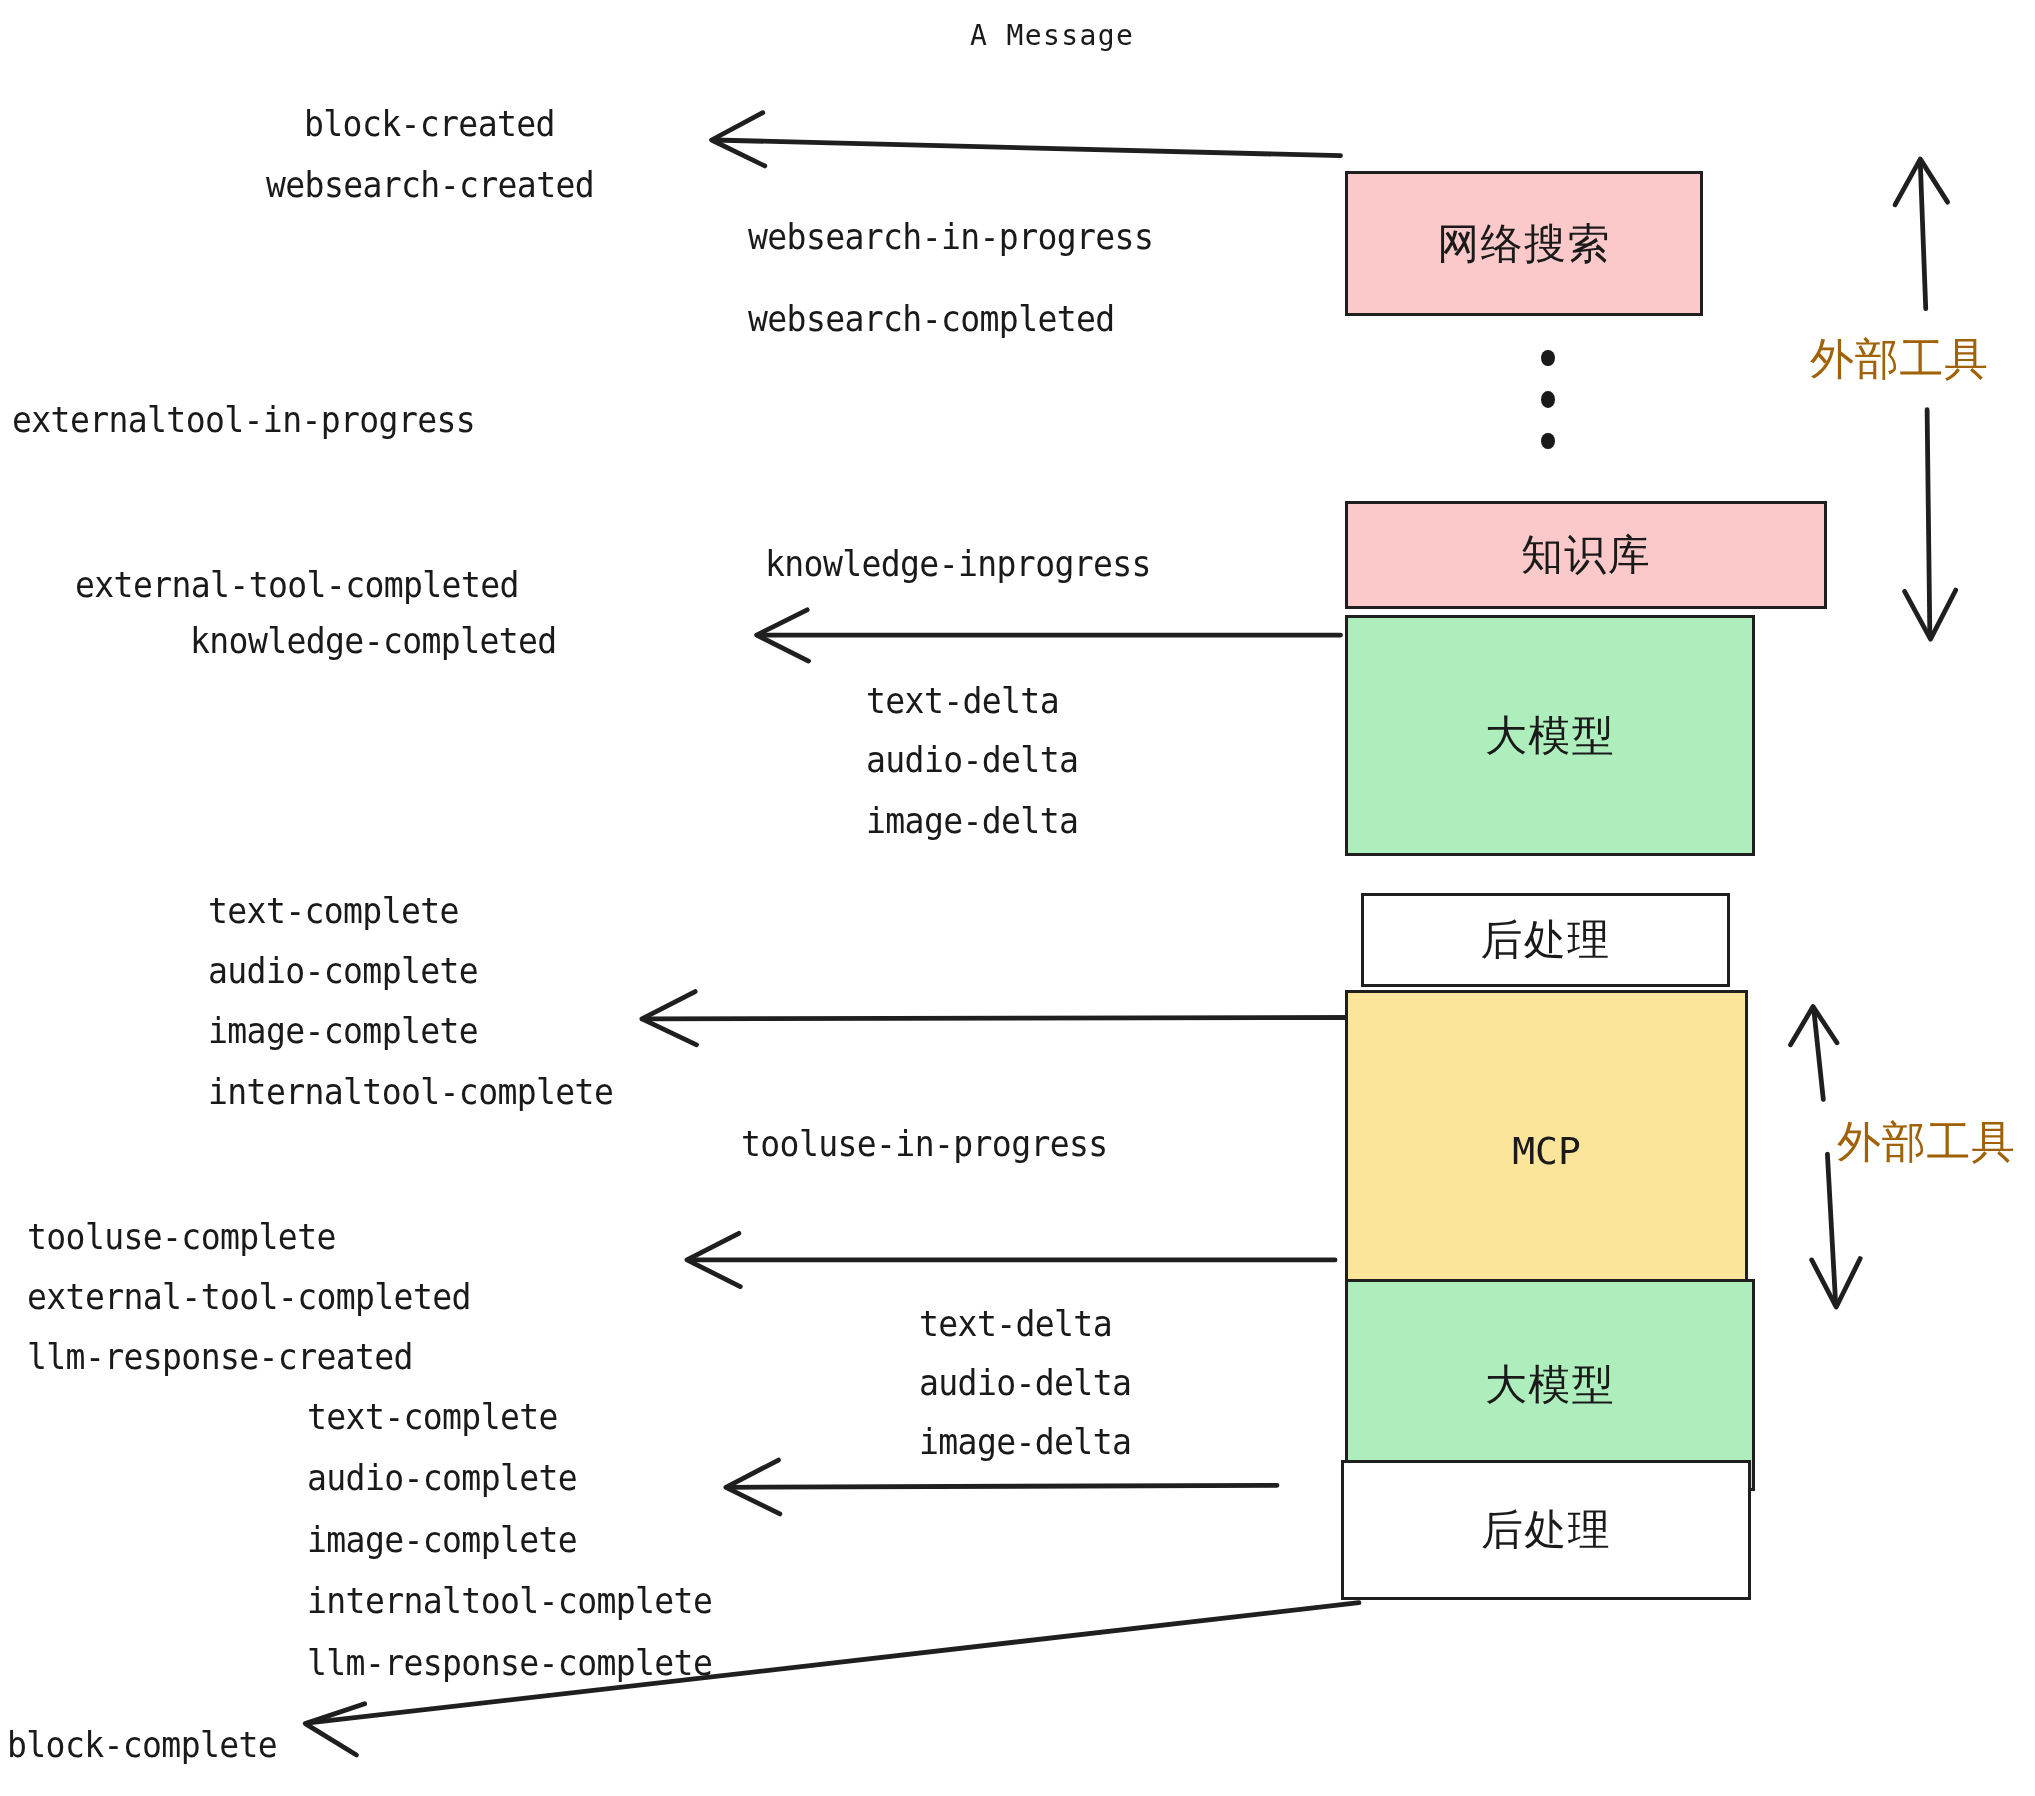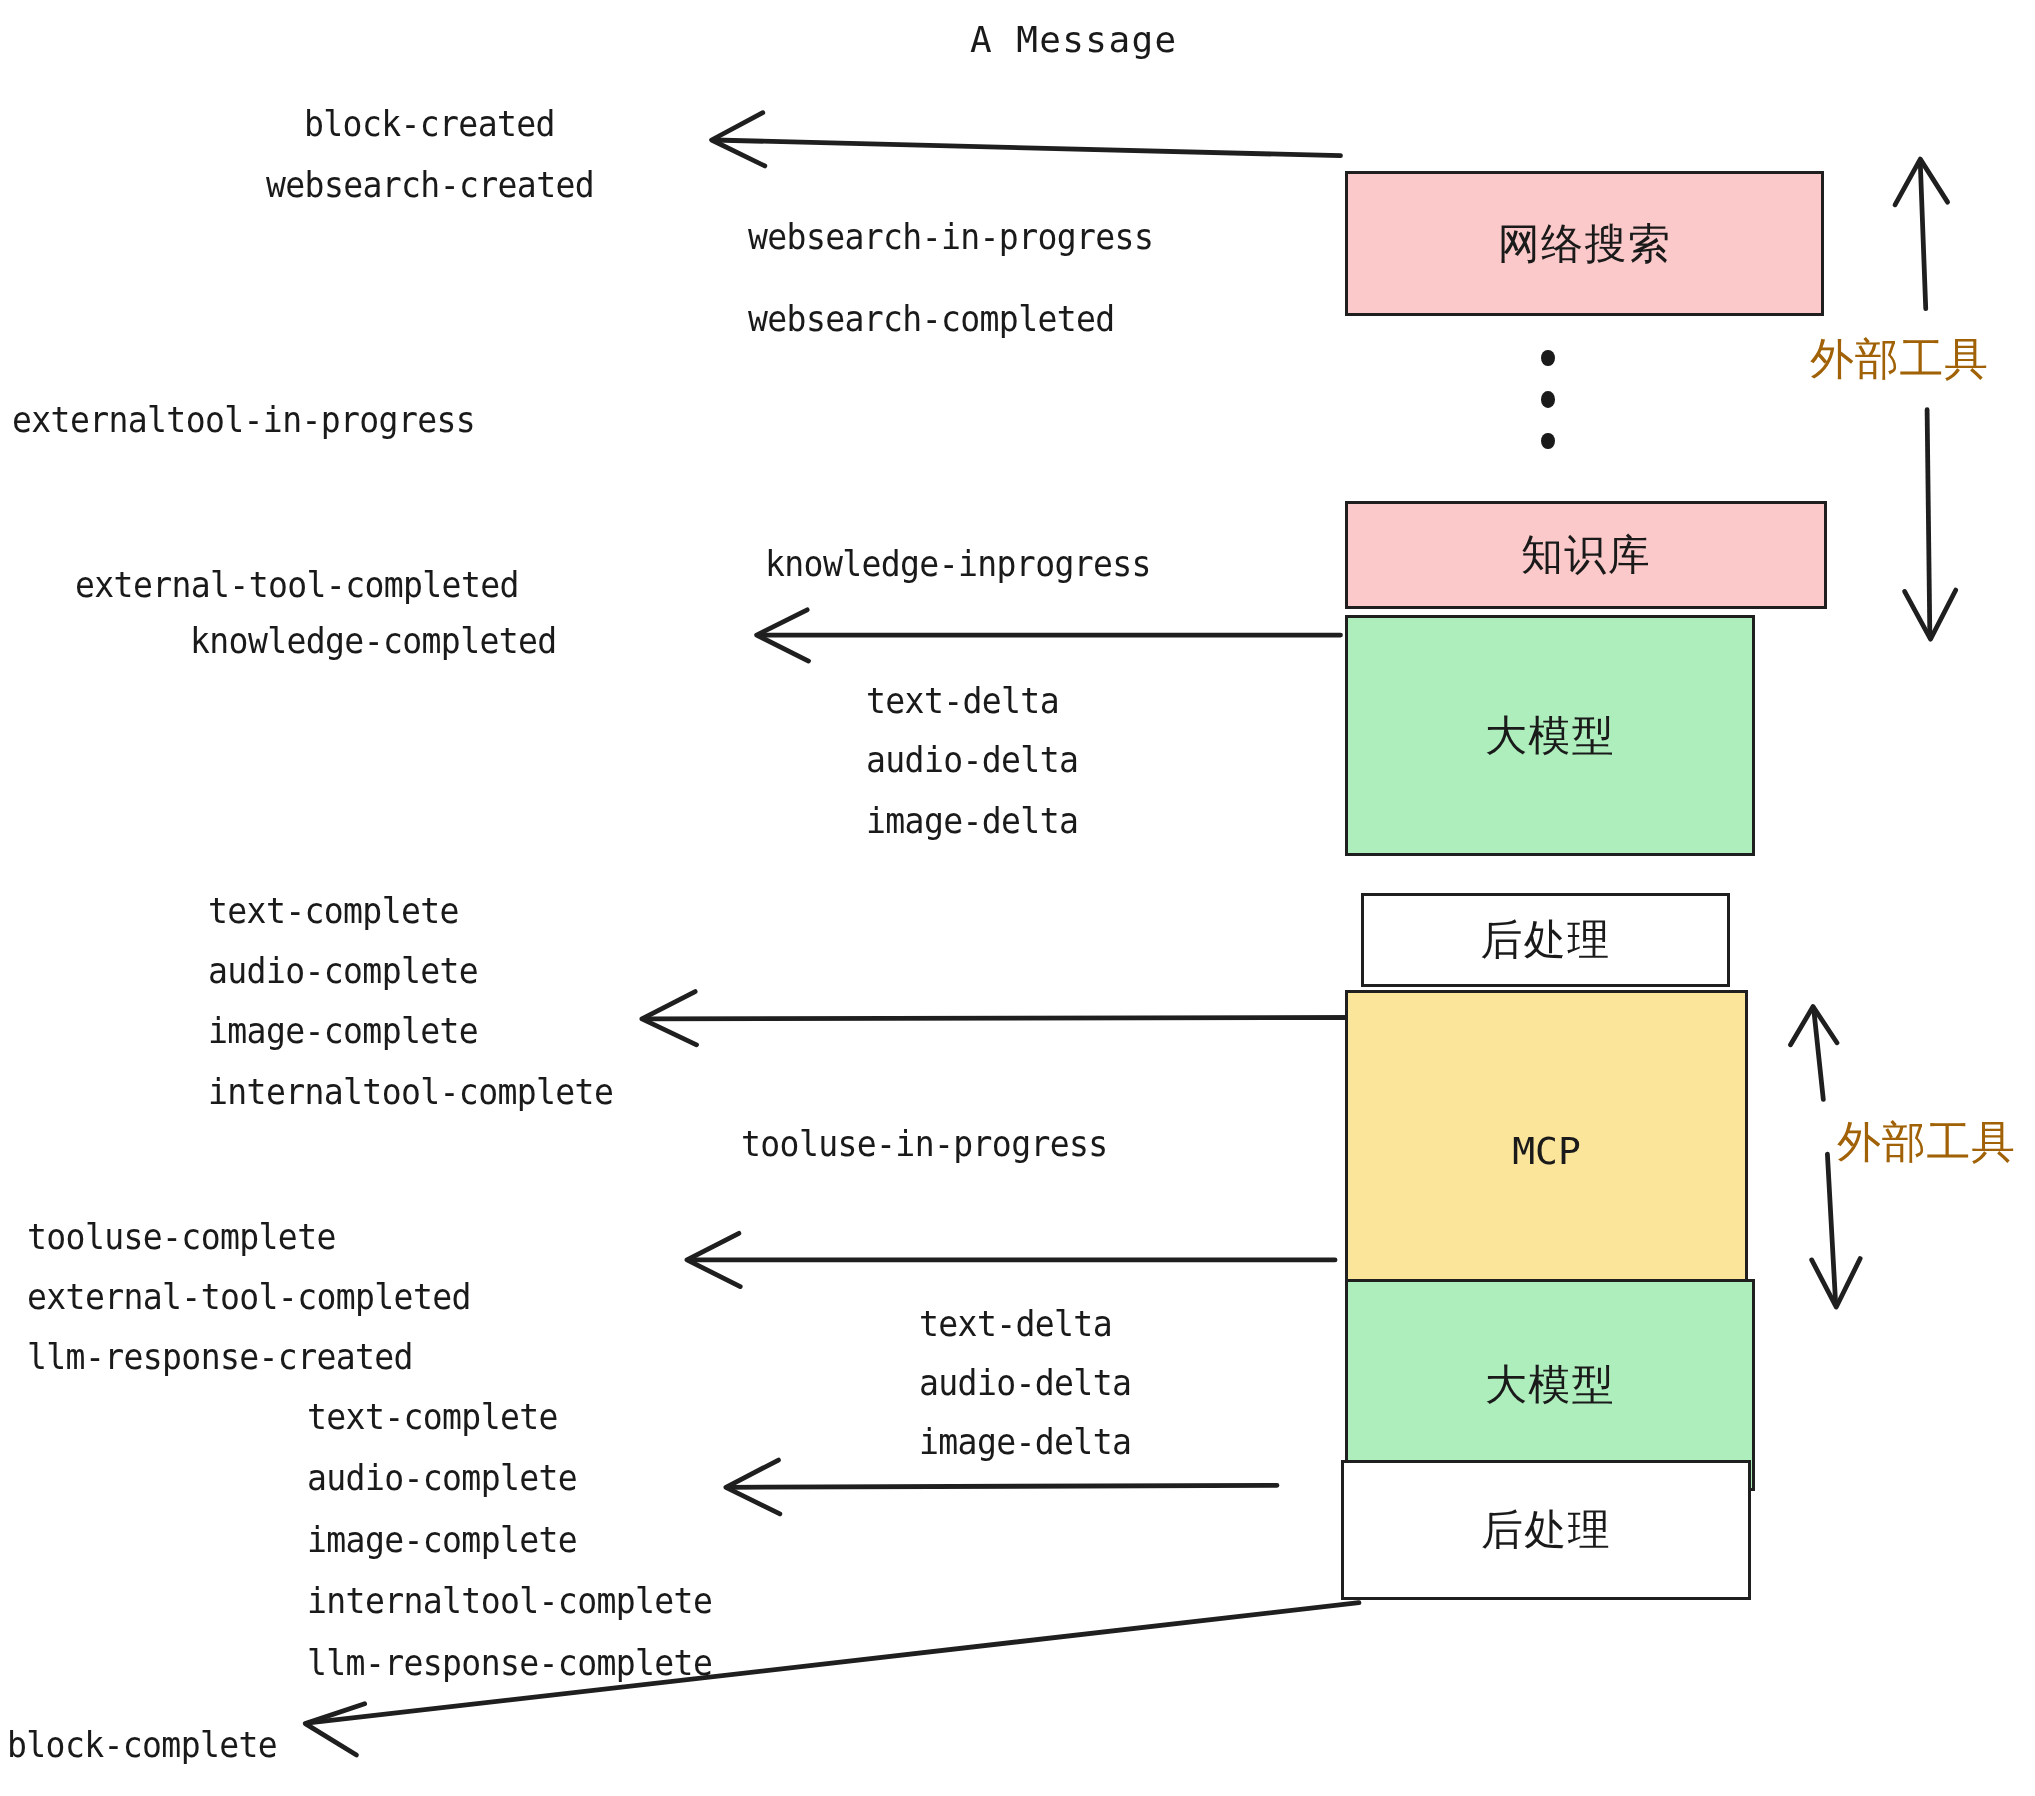"A Message" .title { font-size: 36px -> 28px }
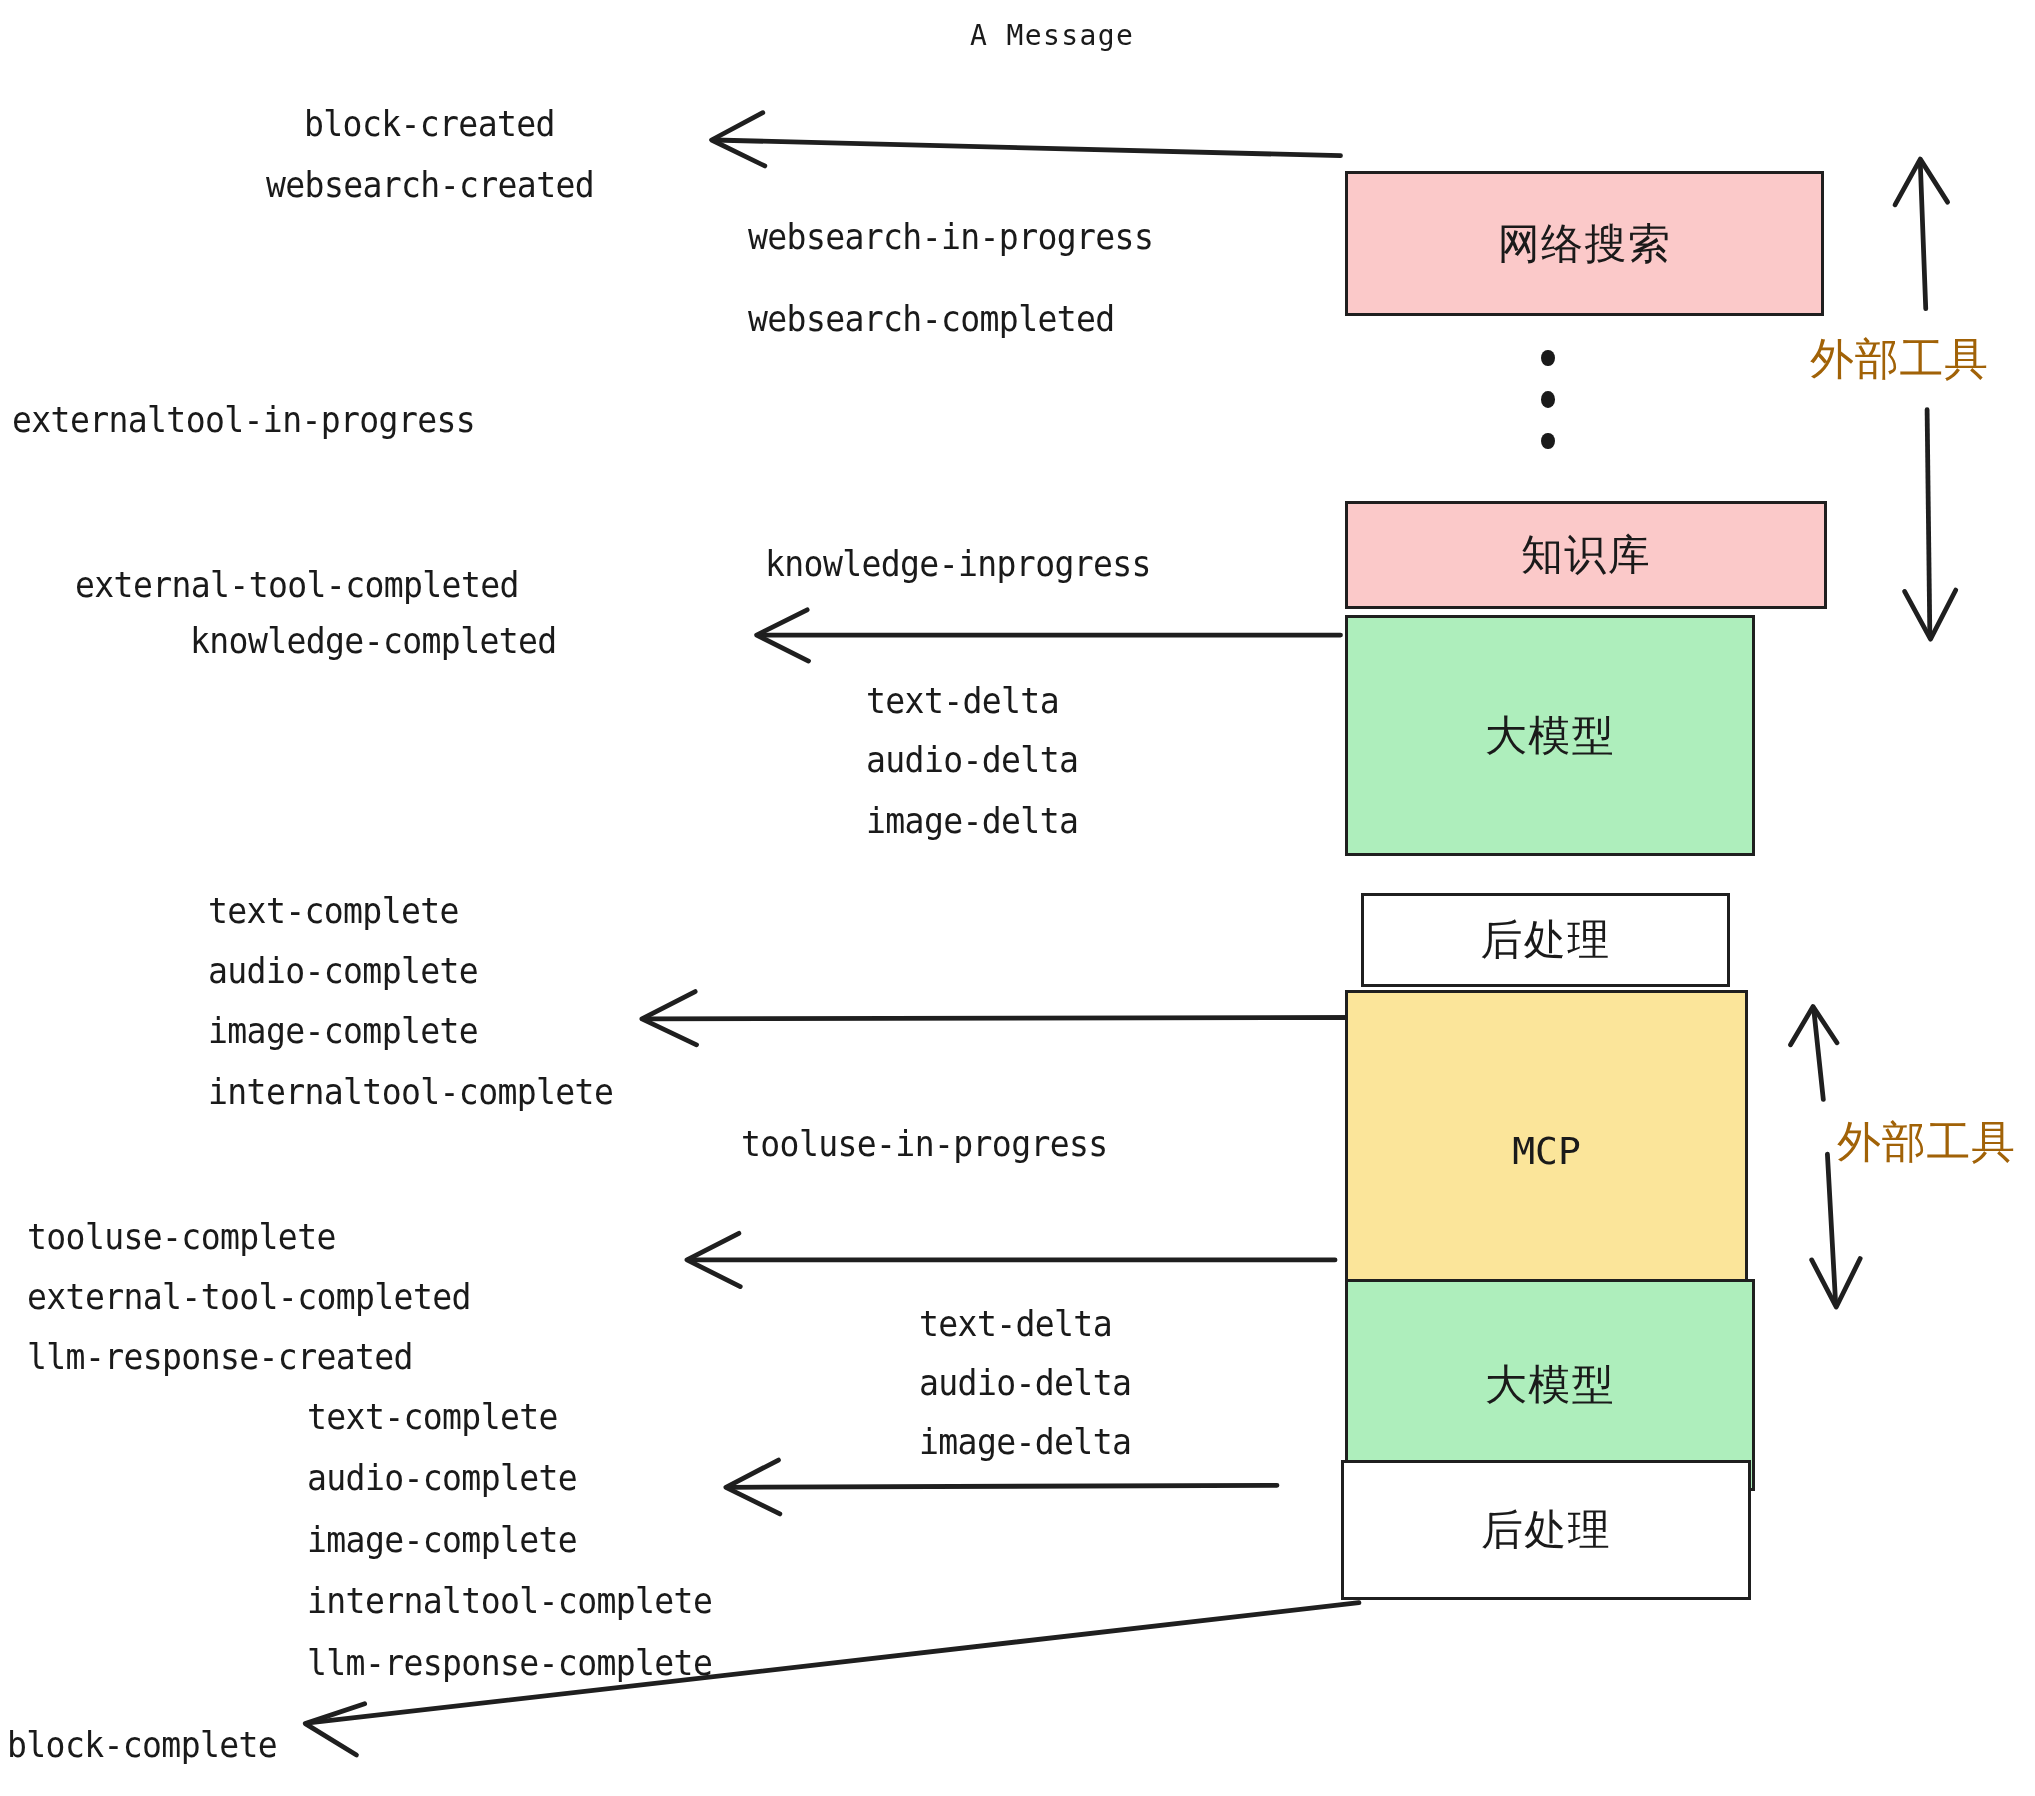"网络搜索" div.box { width: 479px -> 358px }
